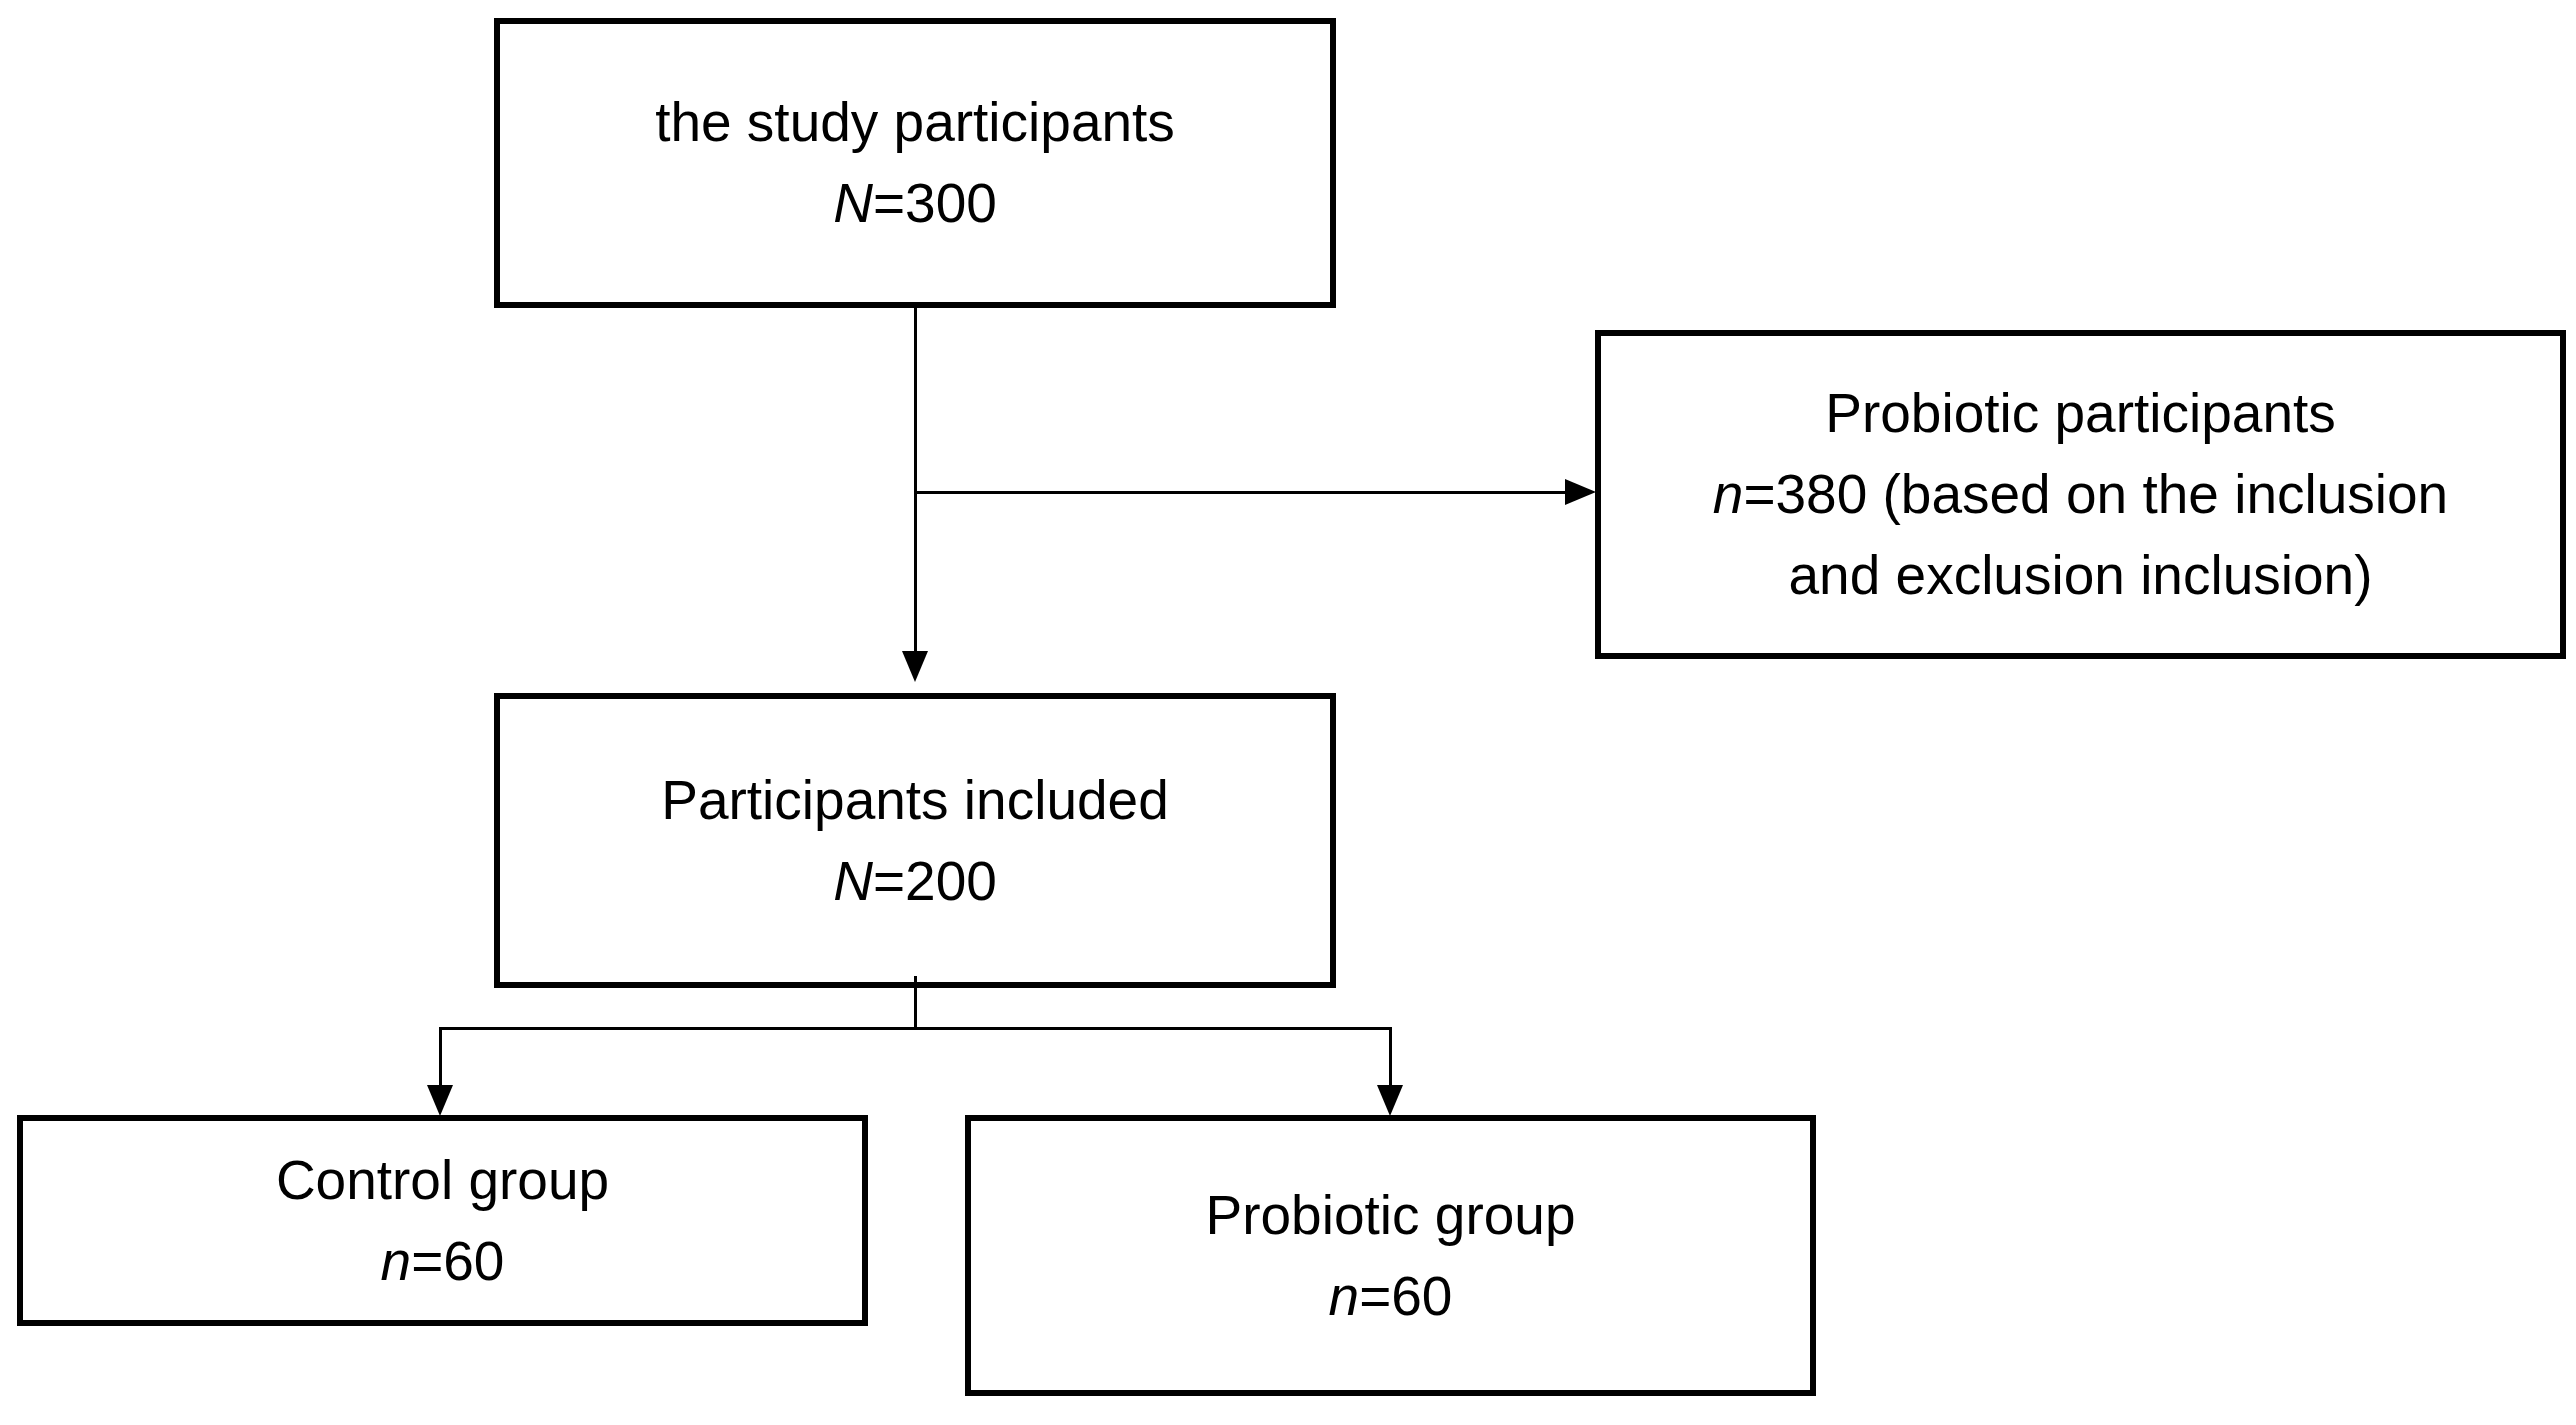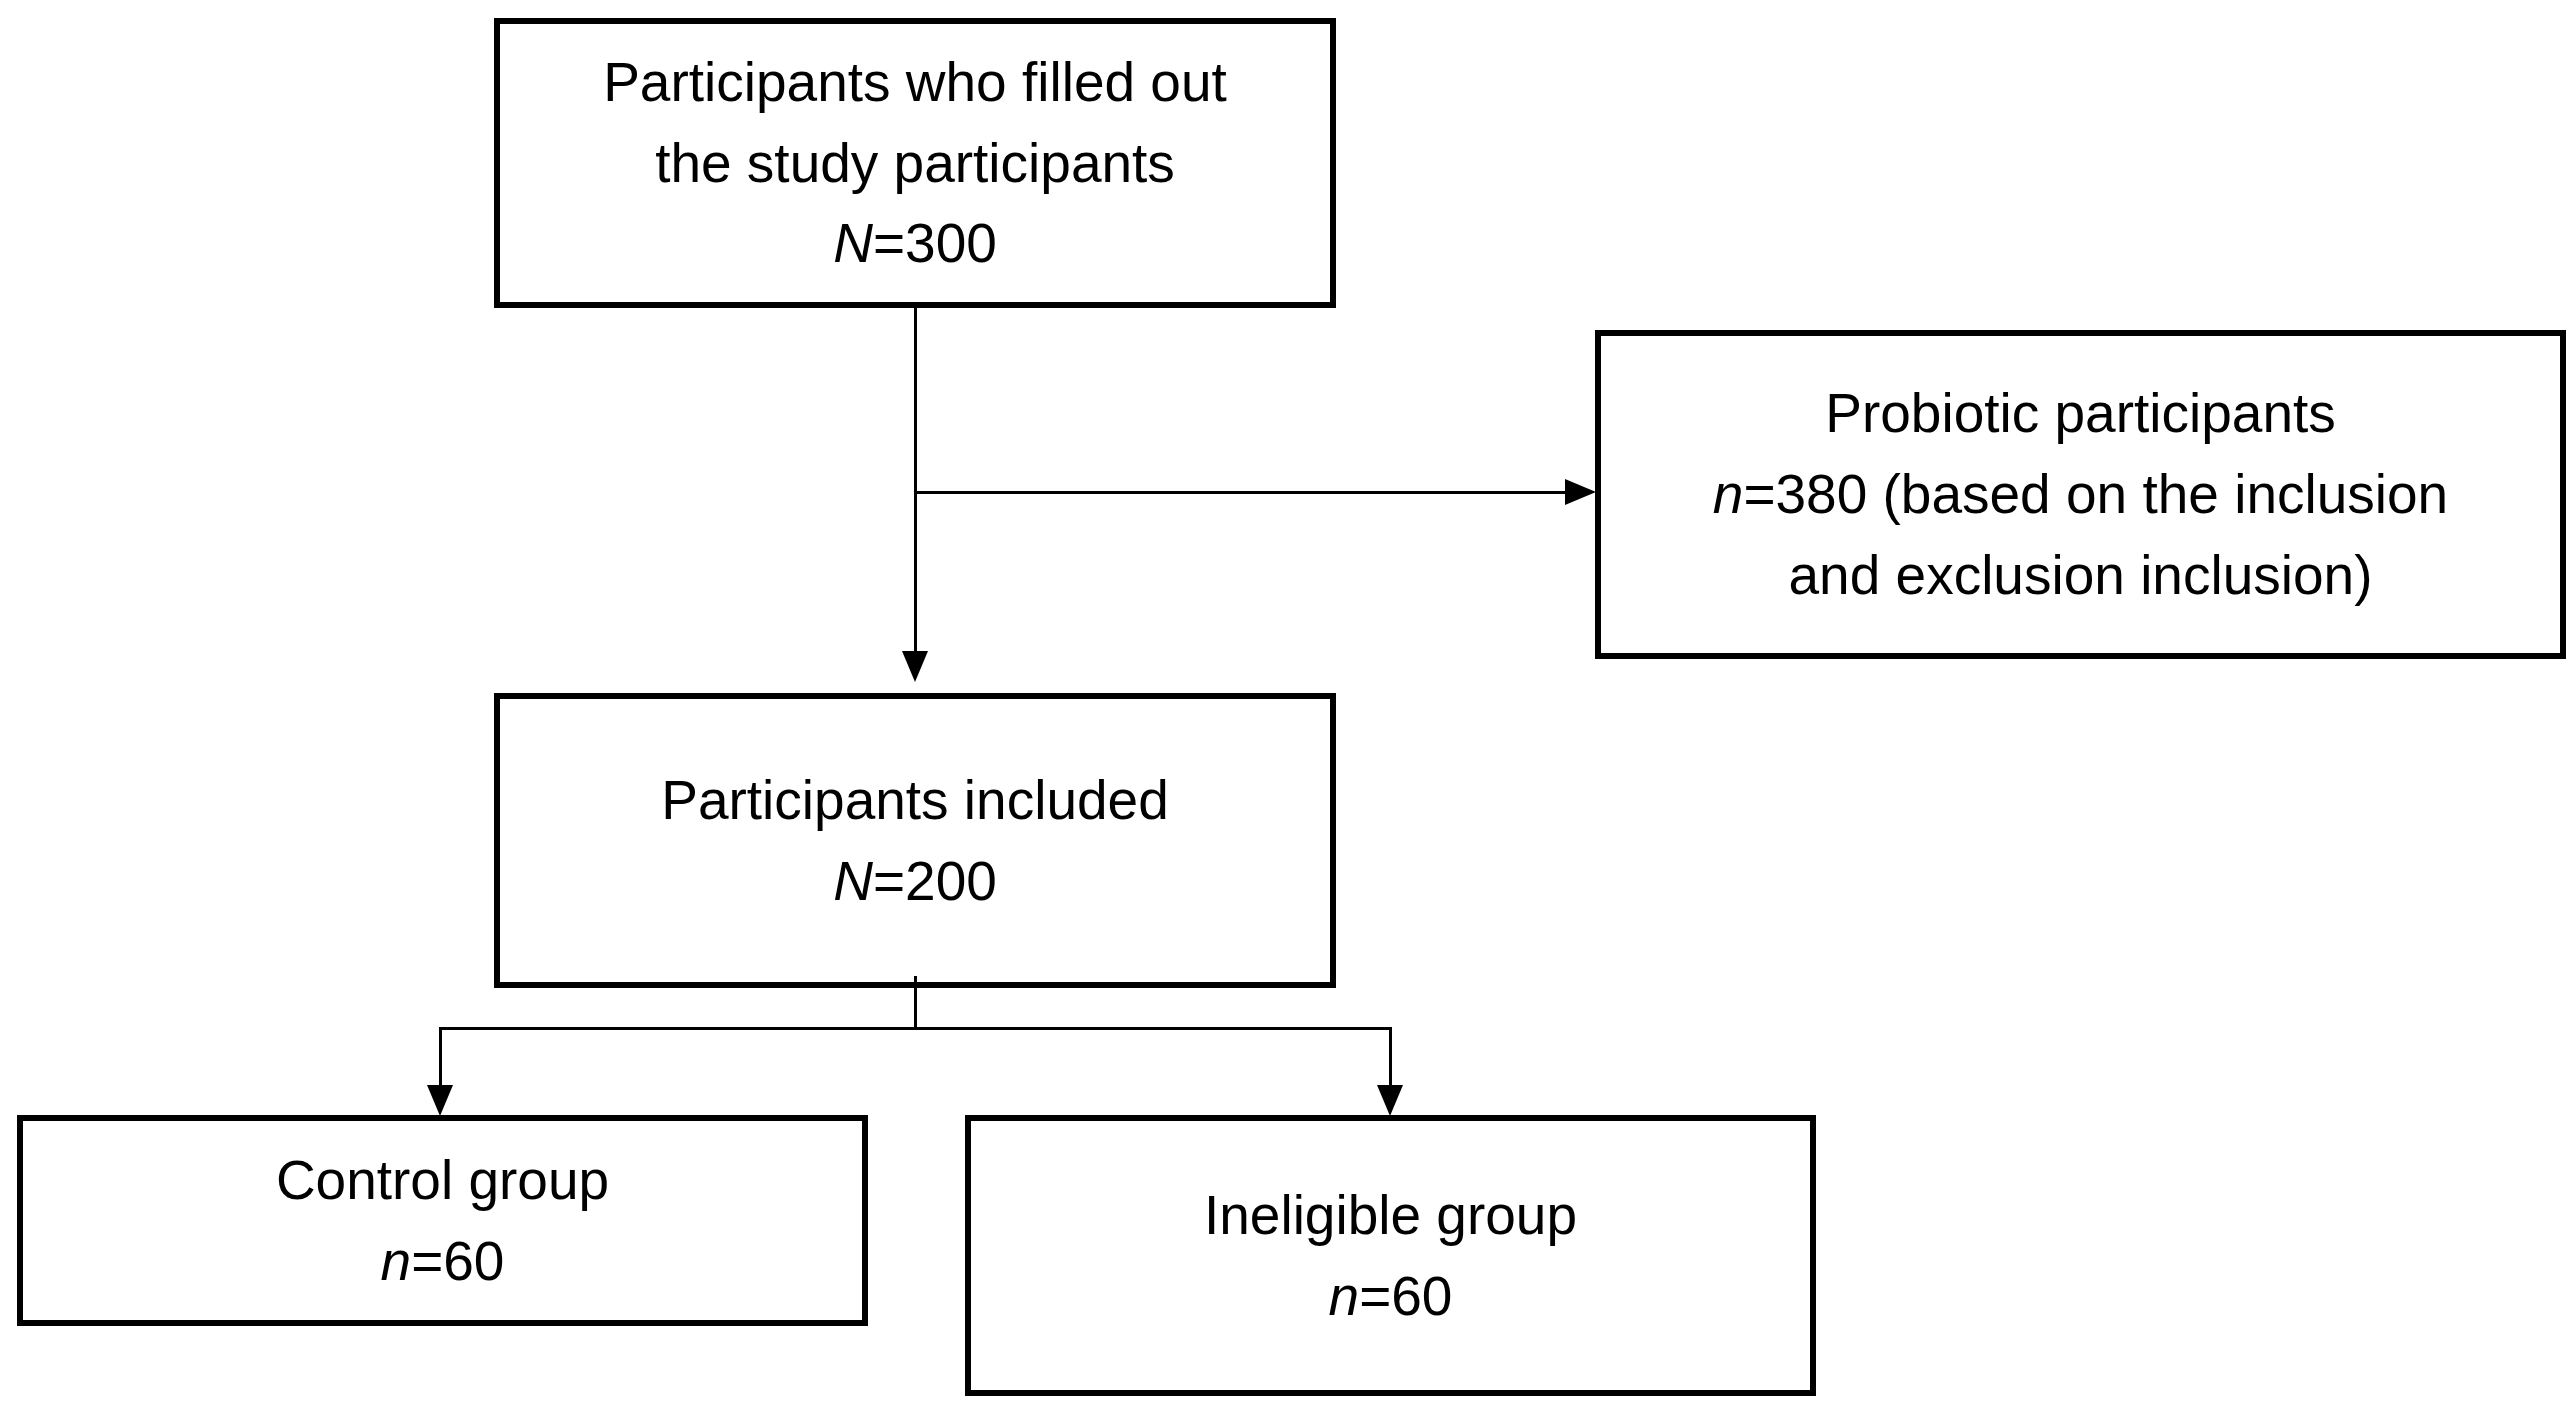"Participants who filled out" span.bline { html: <span>Participants who filled out</span> -> none }
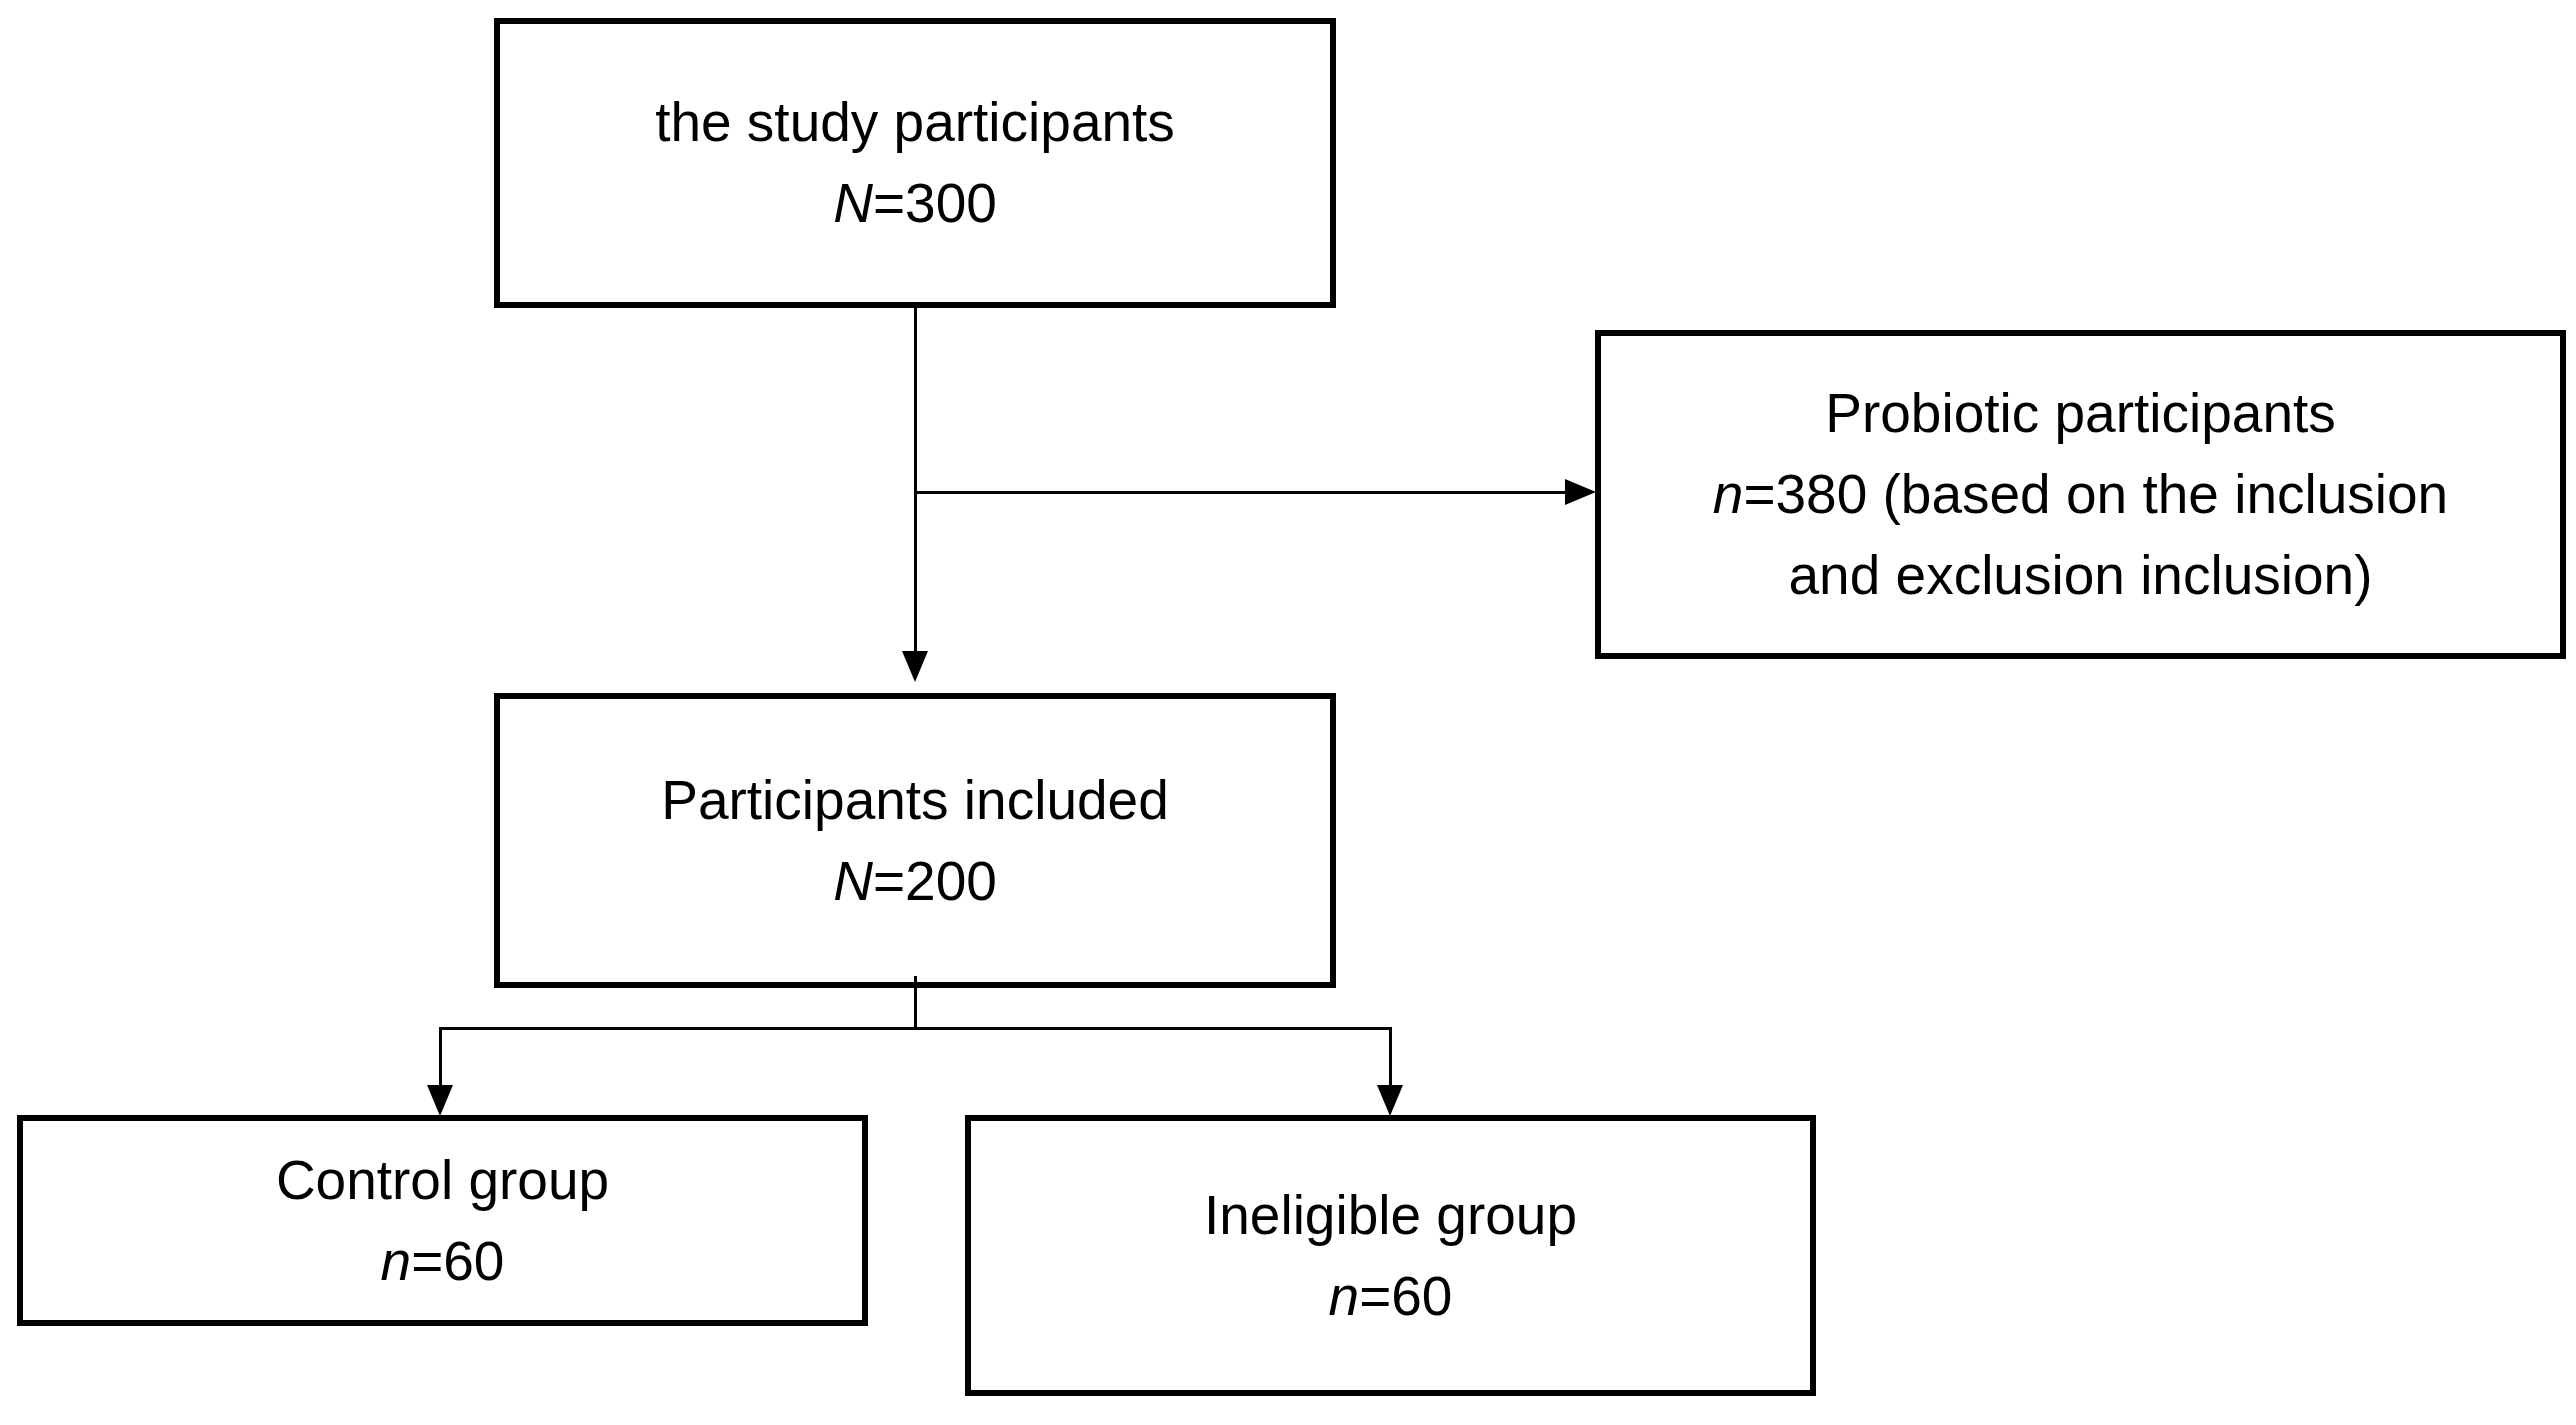"Ineligible group" span.bline { text: Ineligible -> Probiotic }
